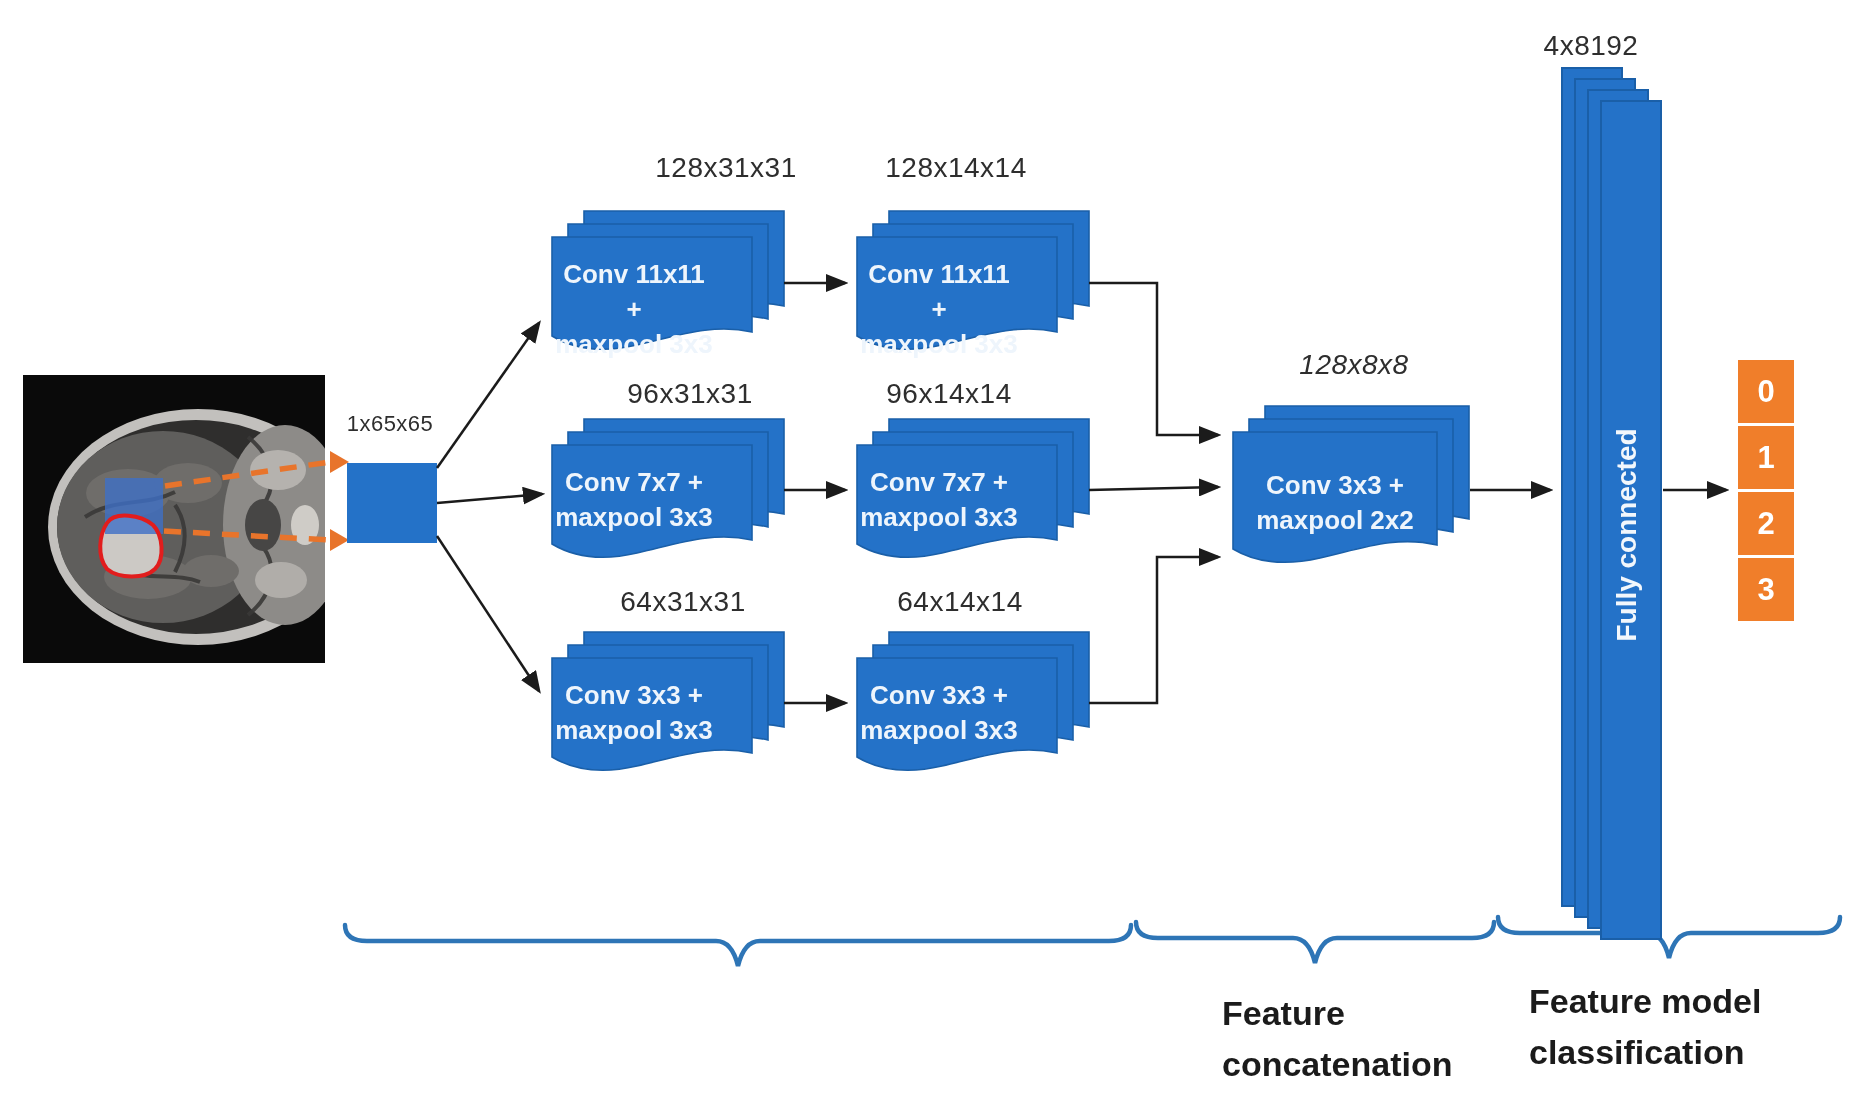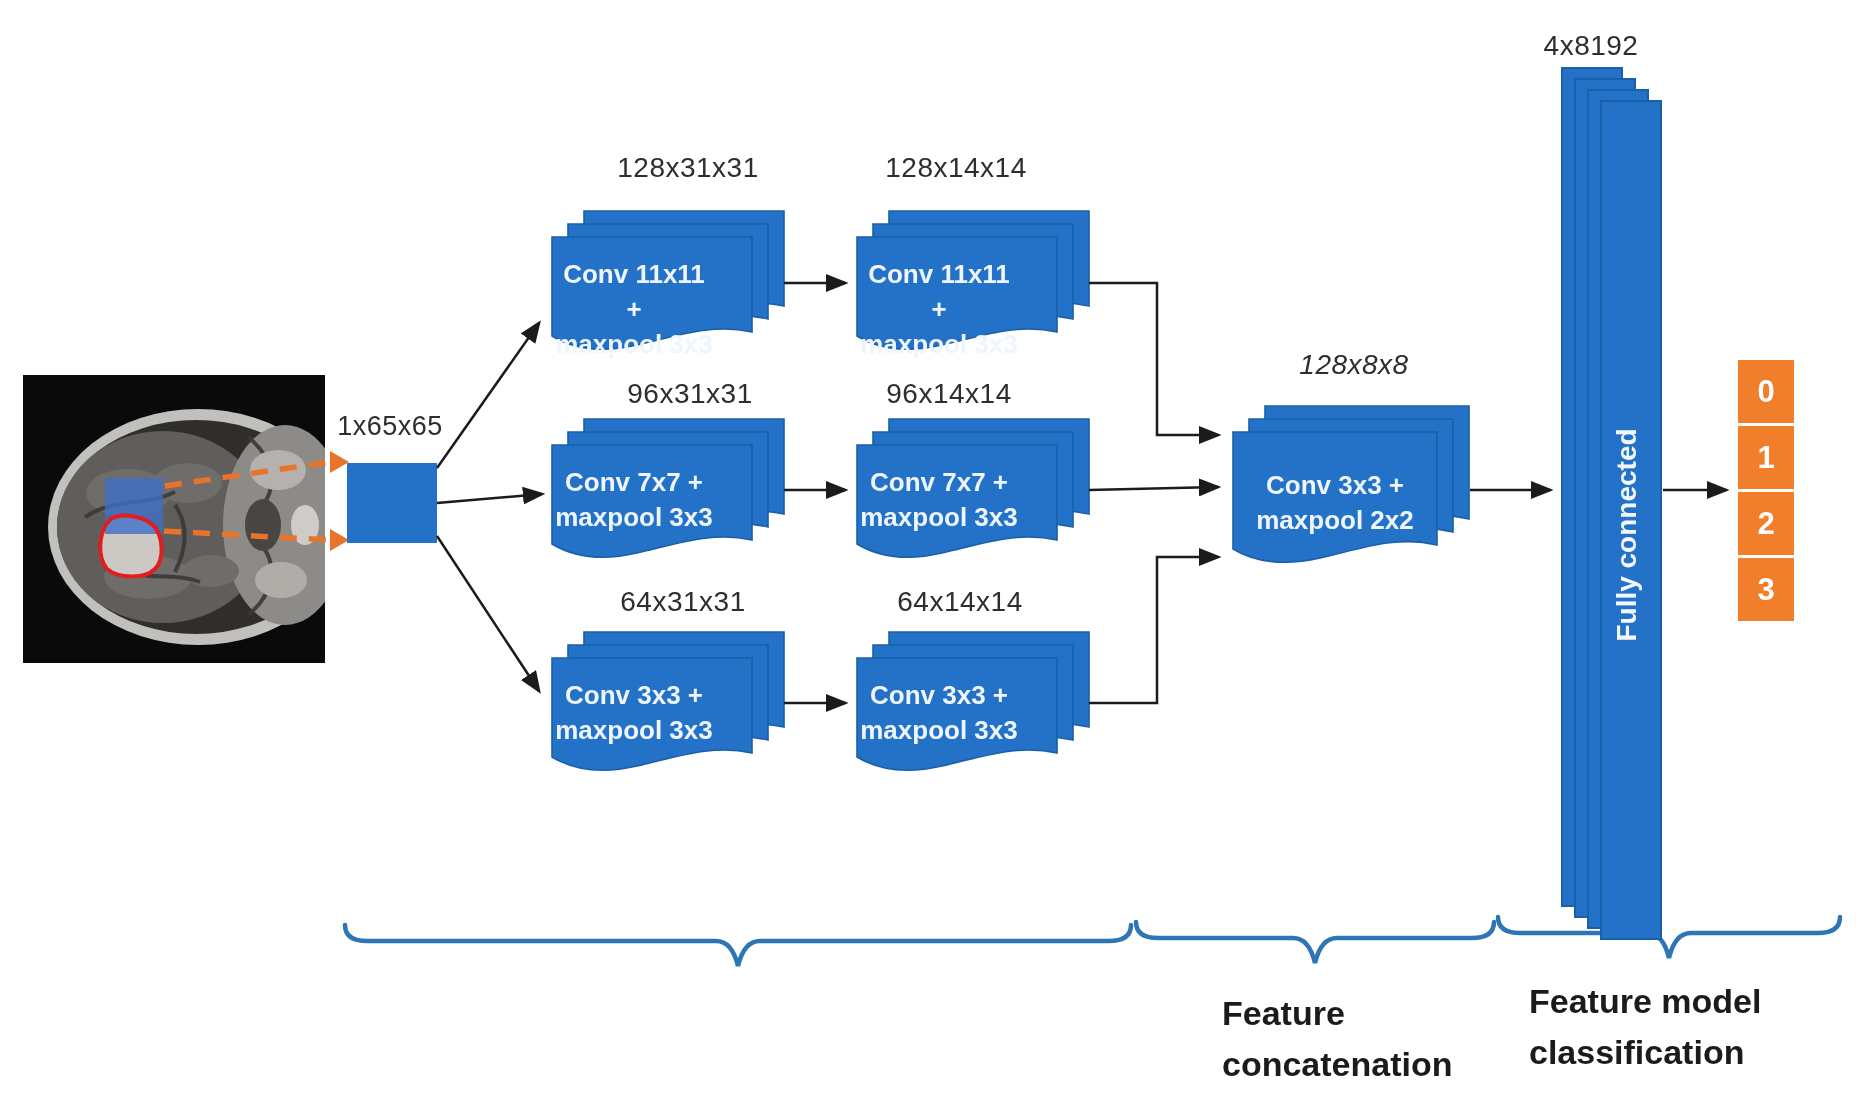"128x31x31" div.abs { left: 688px -> 726px }
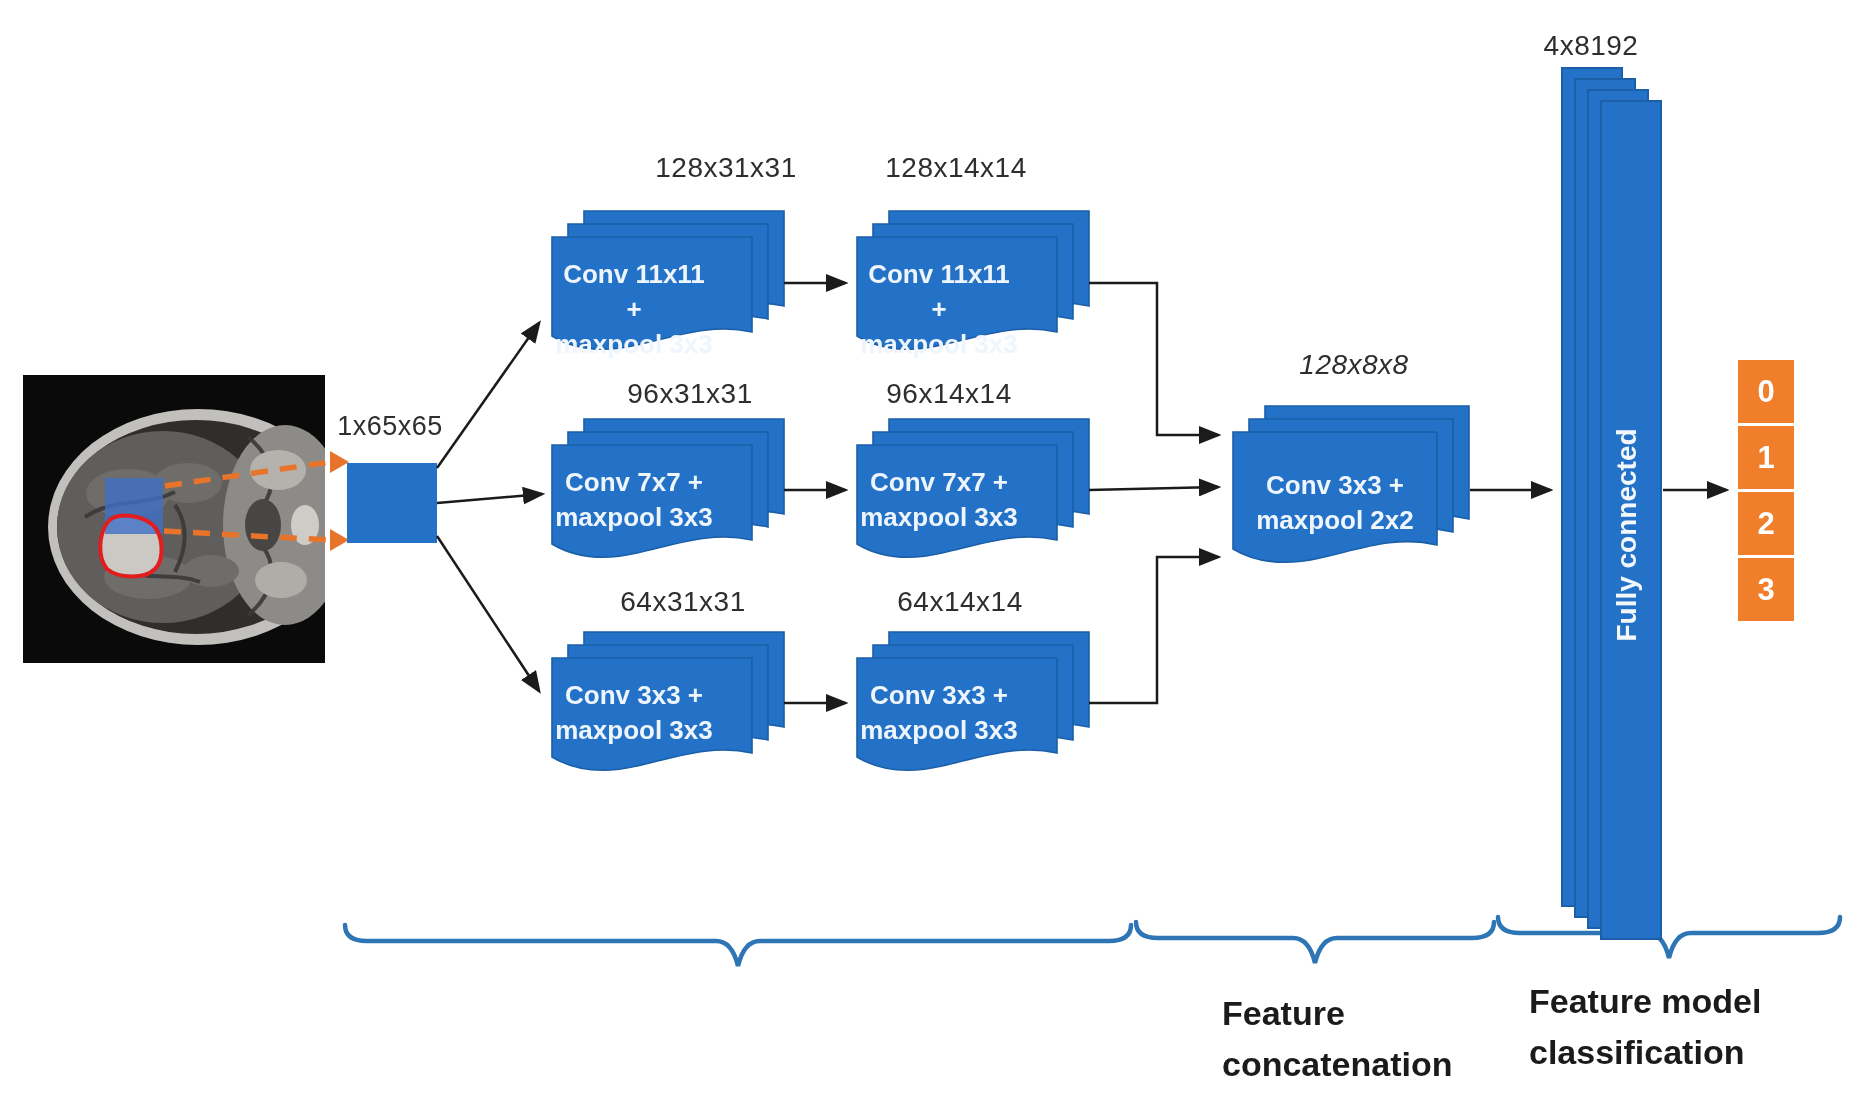"1x65x65" .dim-sm { font-size: 27px -> 22px }
